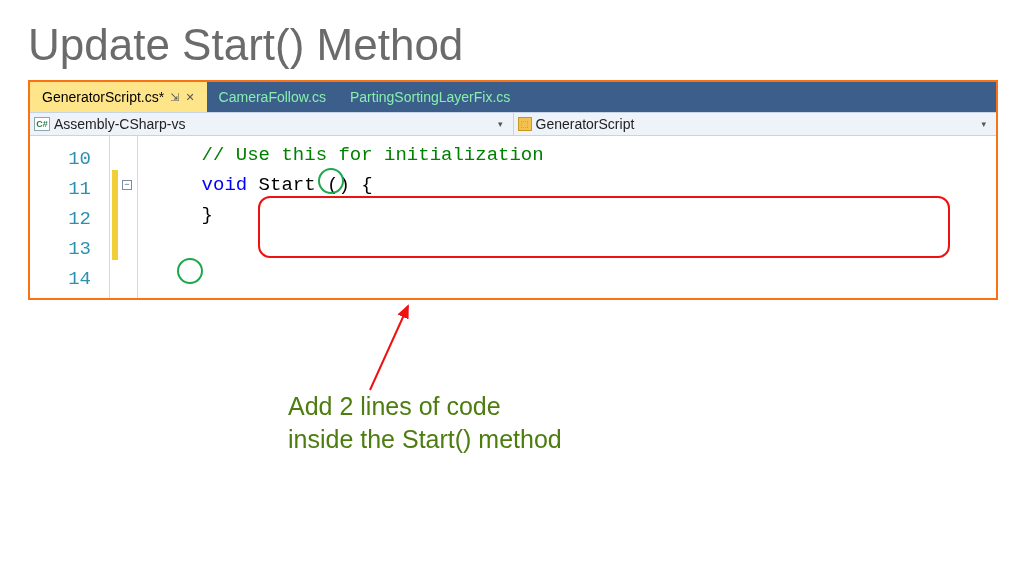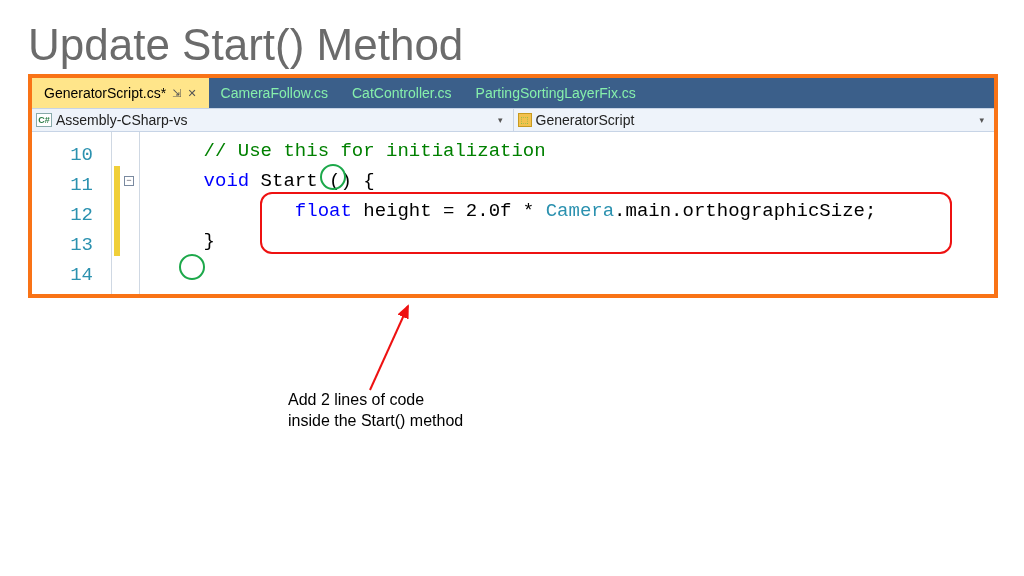"Update Start() Method" .slide-title { margin-bottom: 4px -> 10px }
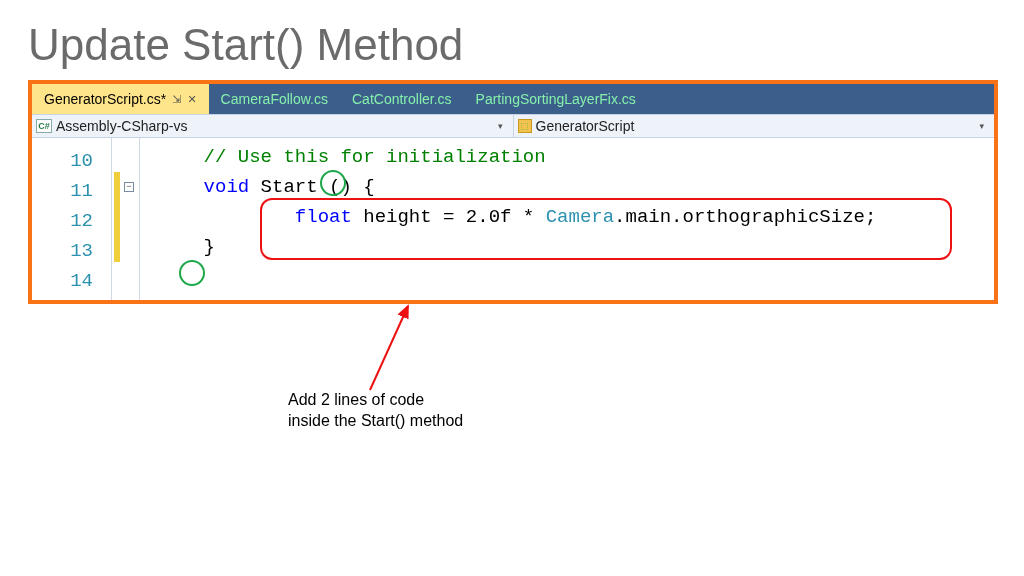"GeneratorScript.cs*" .ide-frame { border: 4px solid #f97316 -> 2px solid #f97316 }
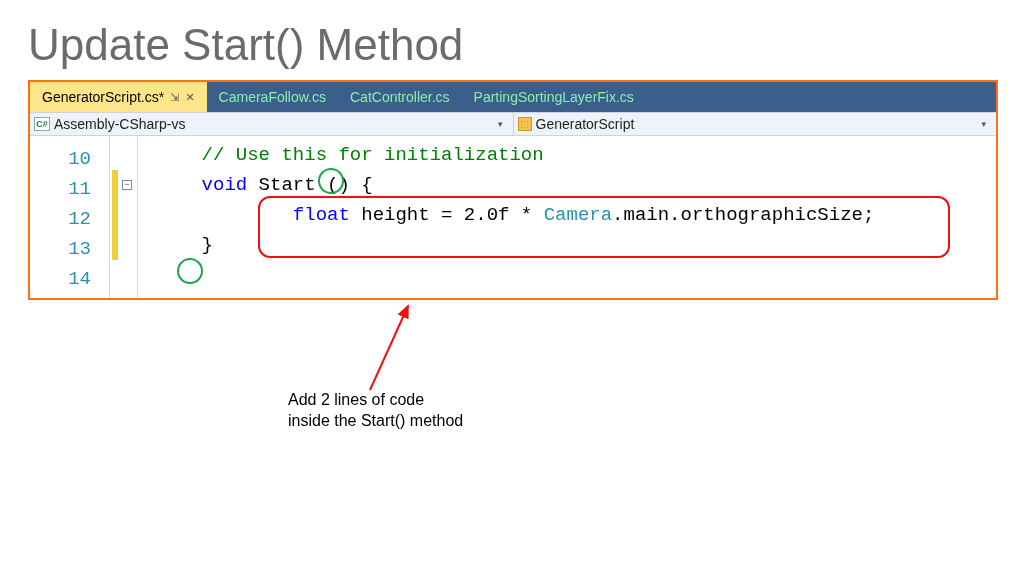"CatController.cs" div.tab { html: <div> <span>CatController.cs</span> </div> -> none }
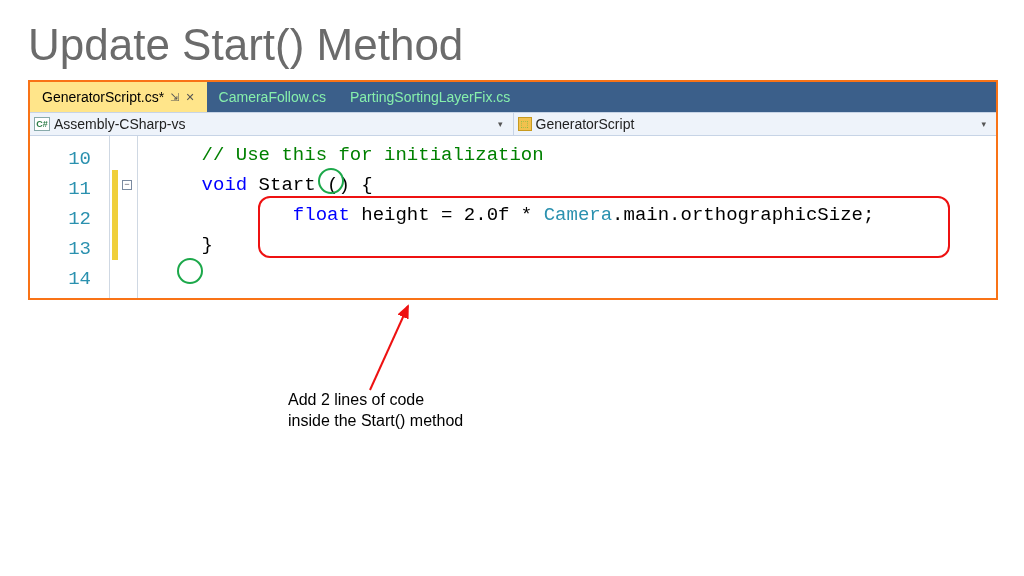"float height = 2.0f *" div.ln { html: <div> <span>float</span><span> height = 2.0f * </span><span>Camera</span><span>.main.orthographicSize;</span></div> -> none }
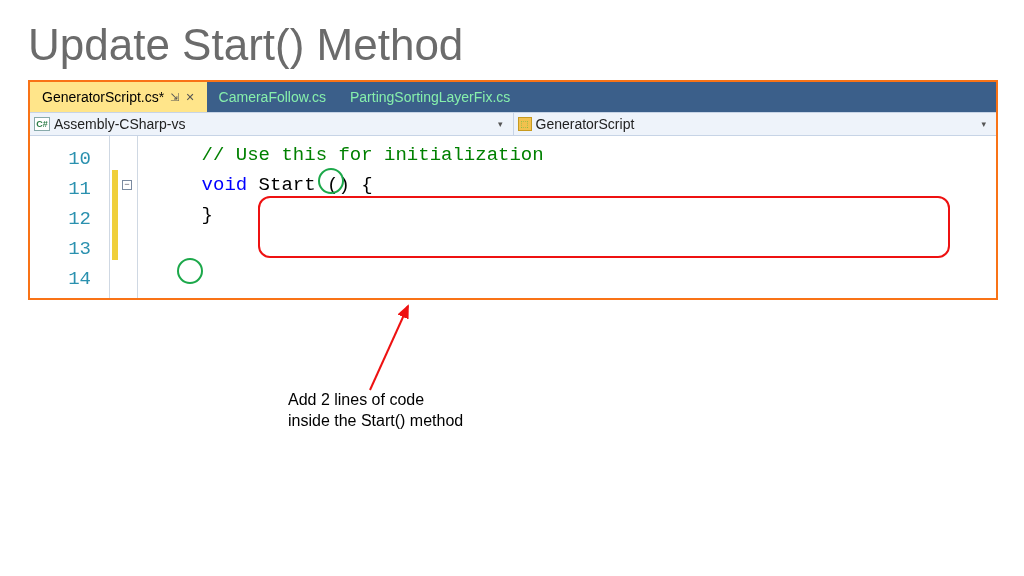"Add 2 lines of code" .annot-text { color: #000000 -> #4d7c0f; font-size: 16px -> 25px }
